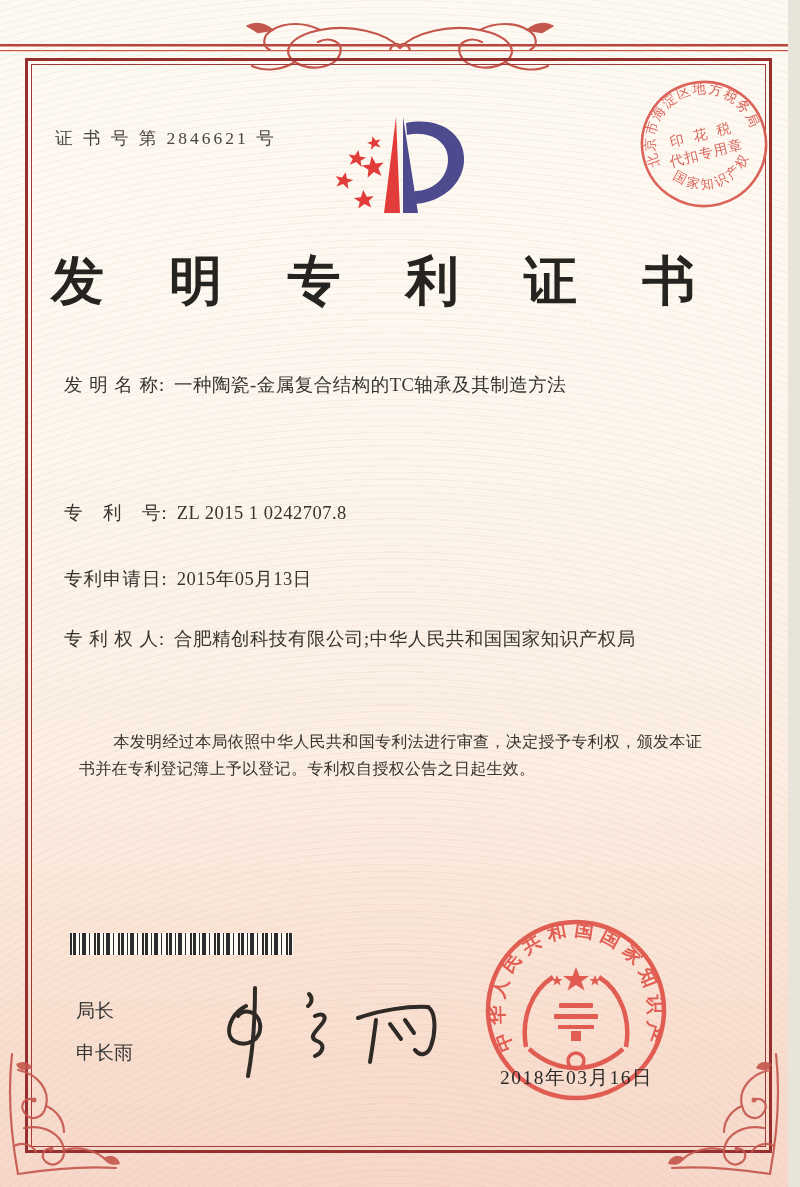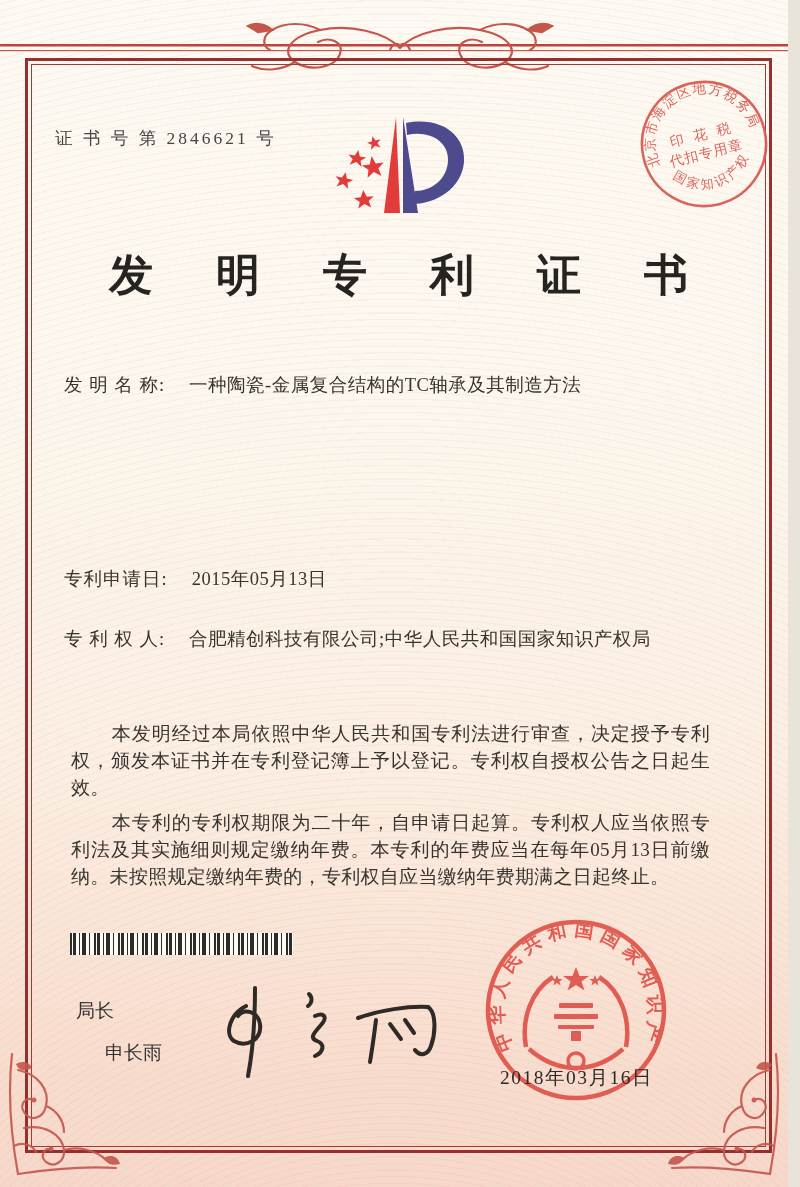"发 明 专 利 证" #title { font-size: 44px -> 53px; text-align: center -> none }
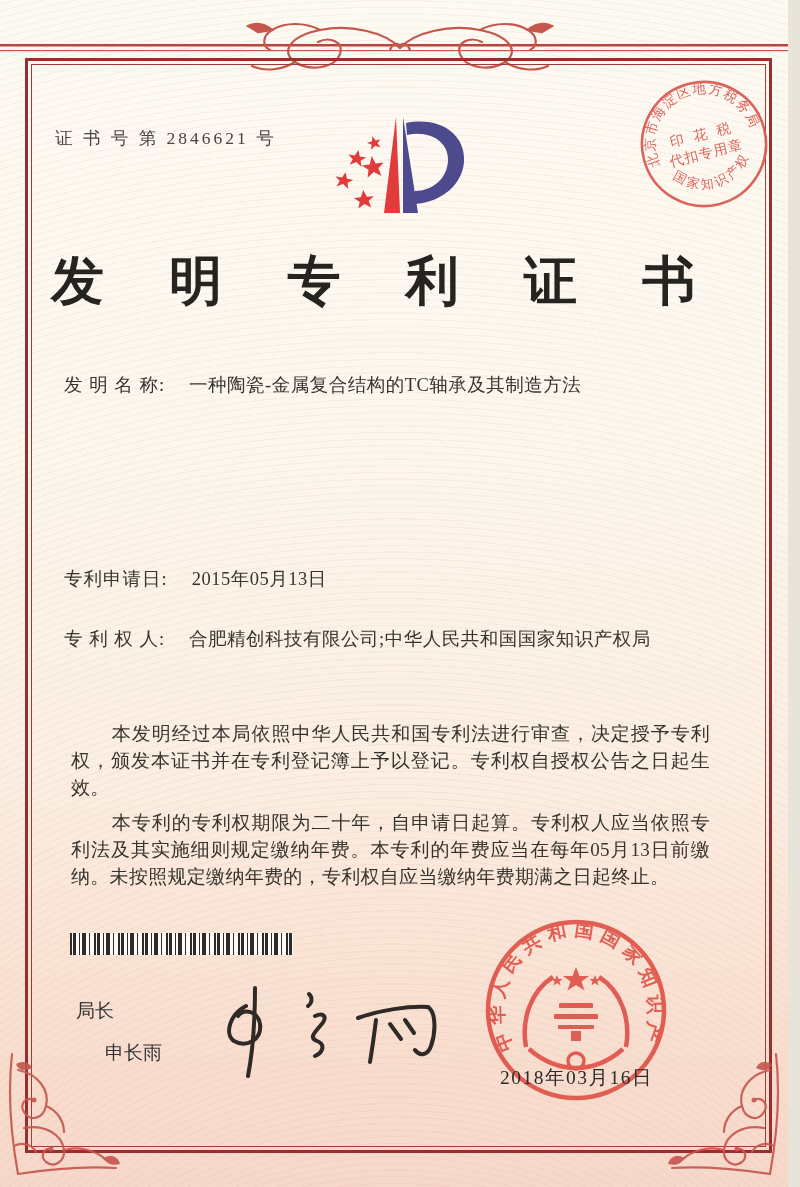"一种陶瓷-金属复合结构的TC轴承及其制造方法" .field .val { margin-left: 24px -> 9px }
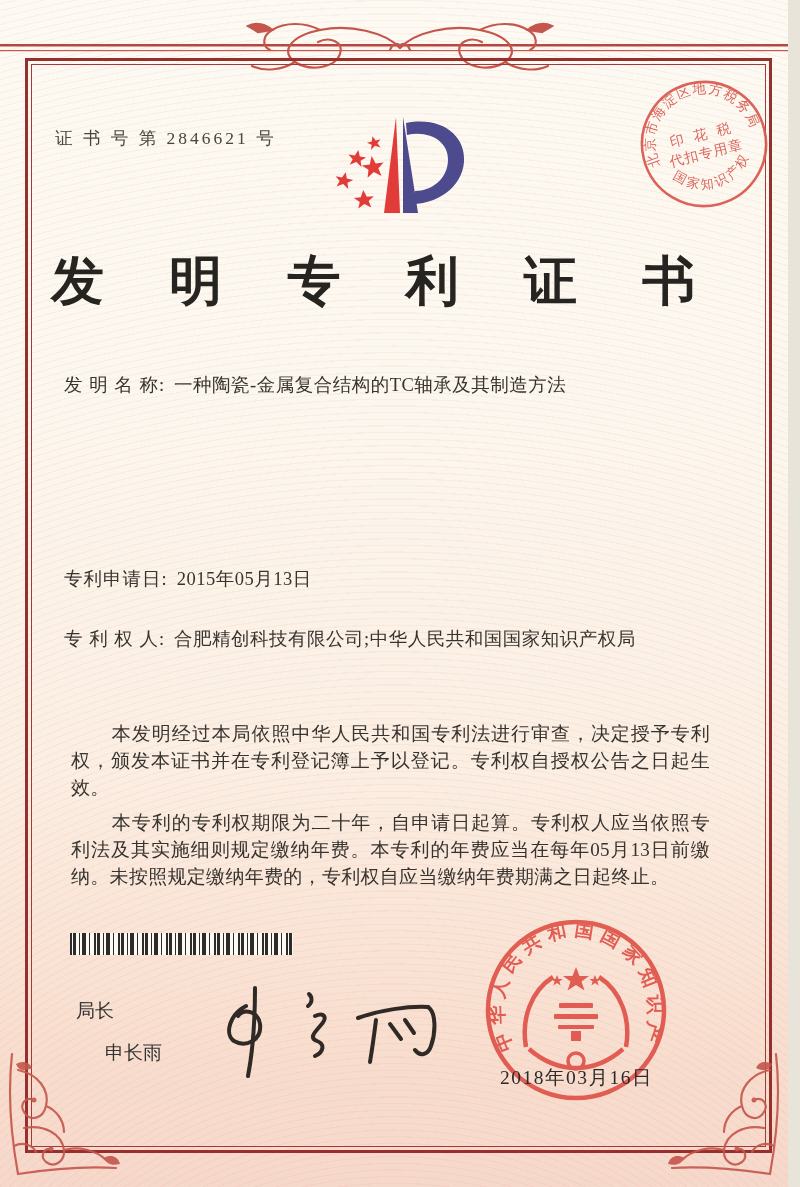"专 利 号: ZL 2015" div.abs { html: none -> <div> <span>专 利 号:</span><span>ZL 2015 1 0242707.8</span> </div> }
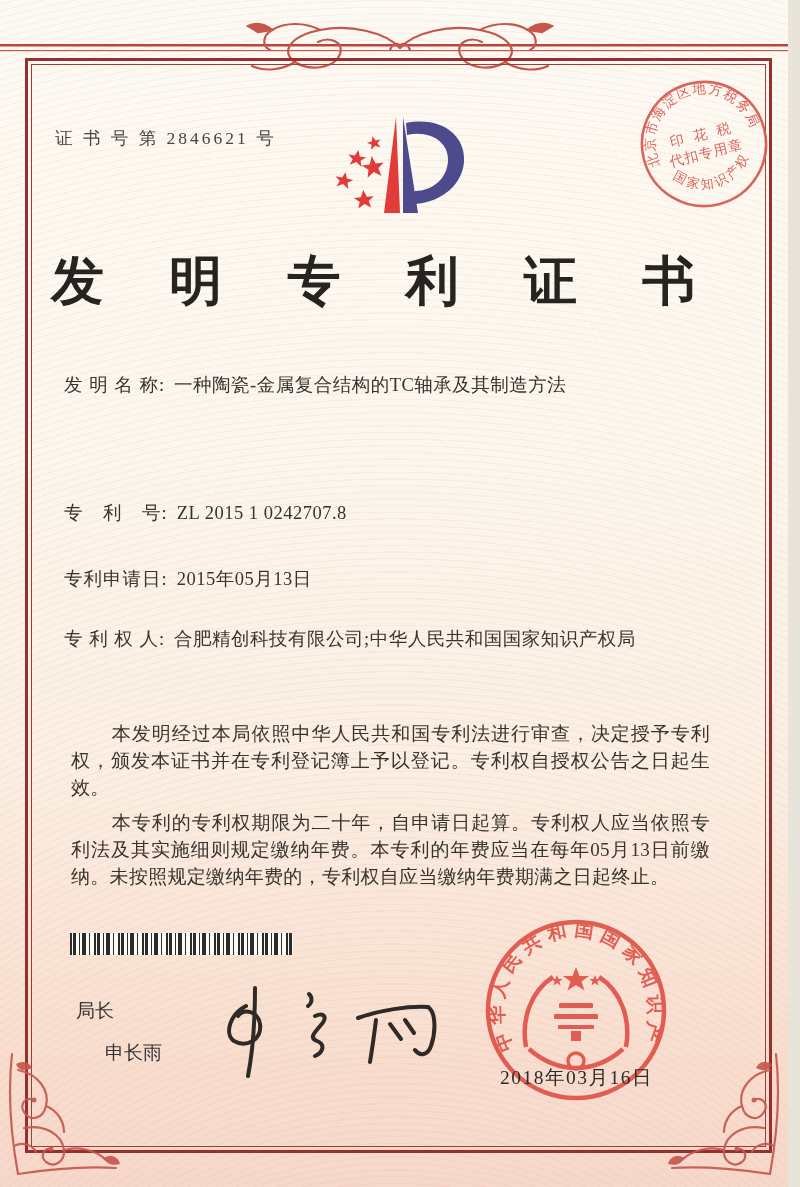"本发明经过本局依照中华人民共和国专利法进行审查，决定授予专利权，颁发本证书并在专" #paragraphs p { font-size: 19px -> 16px; margin: 8px -> 16px }
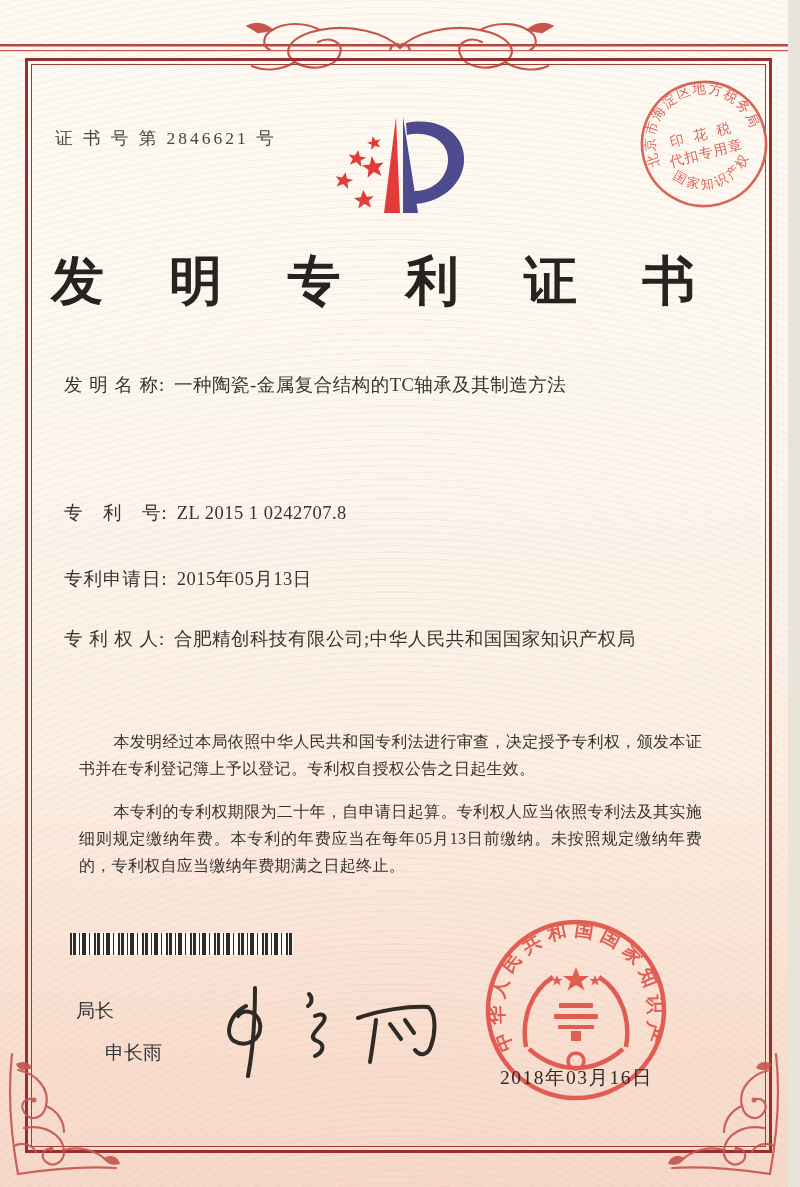"本专利的专利权期限为二十年，自申请日起算。专利权人应当依照专利法及其实施细则规定" p { html: <p>本专利的专利权期限为二十年，自申请日起算。专利权人应当依照专利法及其实施细则规定缴纳年费。本专利的年费应当在每年05月13日前缴纳。未按照规定缴纳年费的，专利权自应当缴纳年费期满之日起终止。</p> -> none }
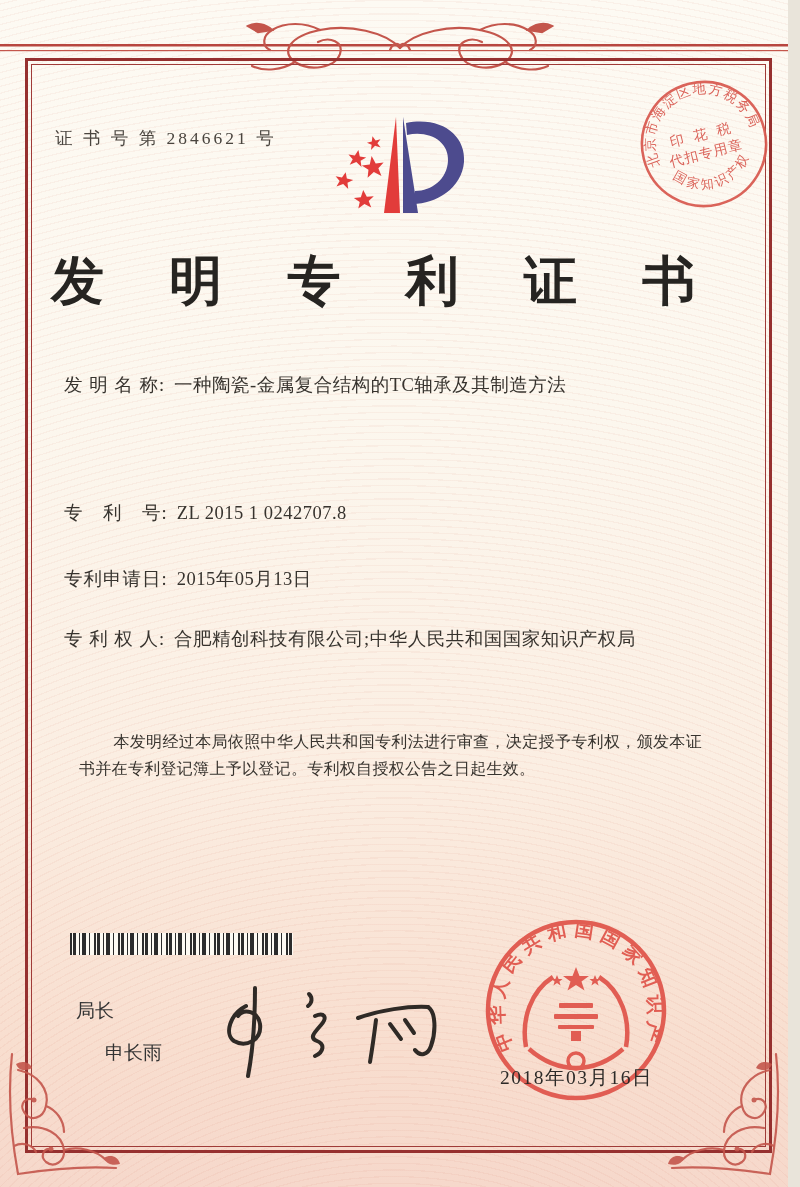"申长雨" #director-name { margin-left: 29px -> none }
